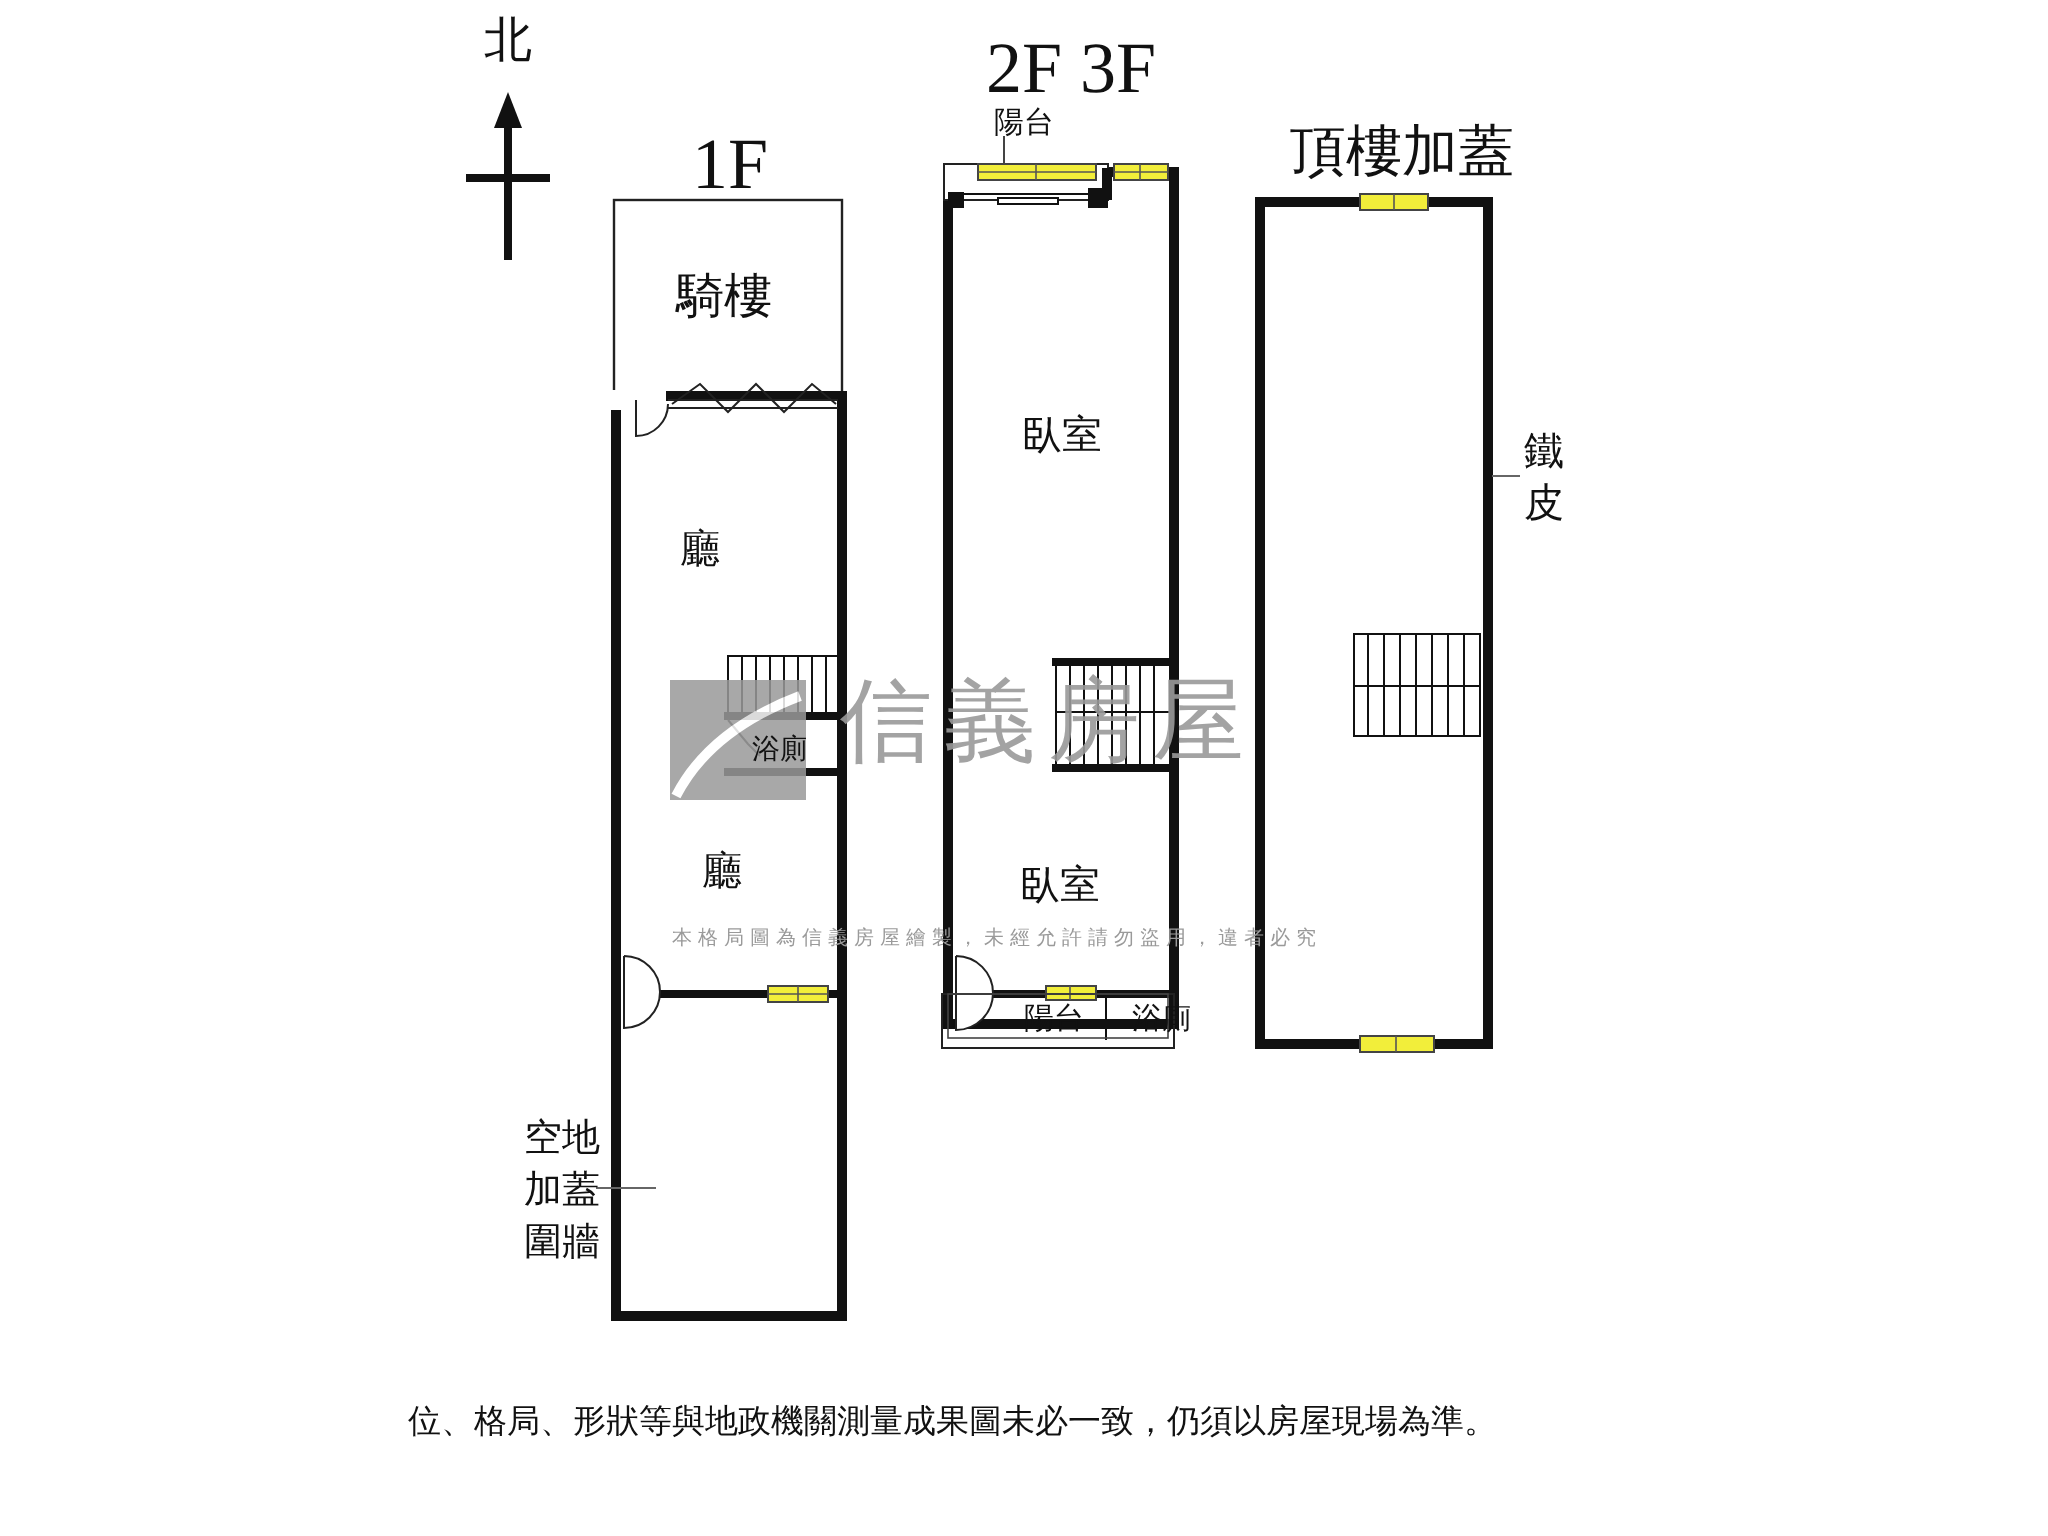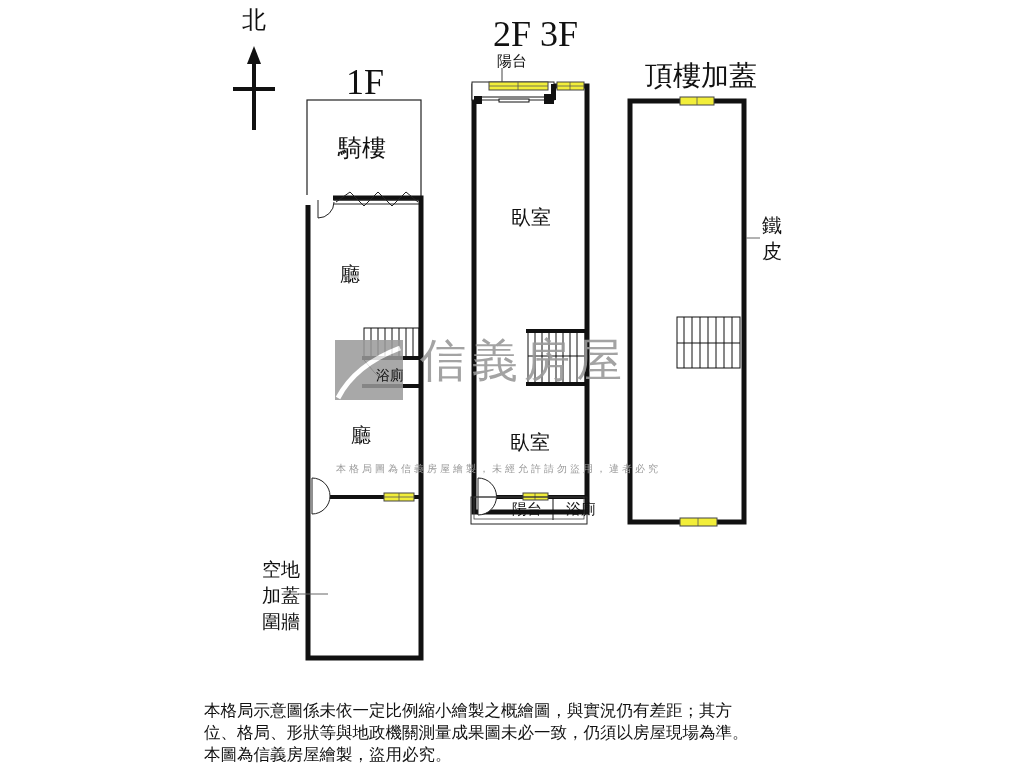"本格局示意圖係未依一定比例縮小繪製之概繪圖，與實況仍有差距；其方" div { html: <div>本格局示意圖係未依一定比例縮小繪製之概繪圖，與實況仍有差距；其方</div> -> none }
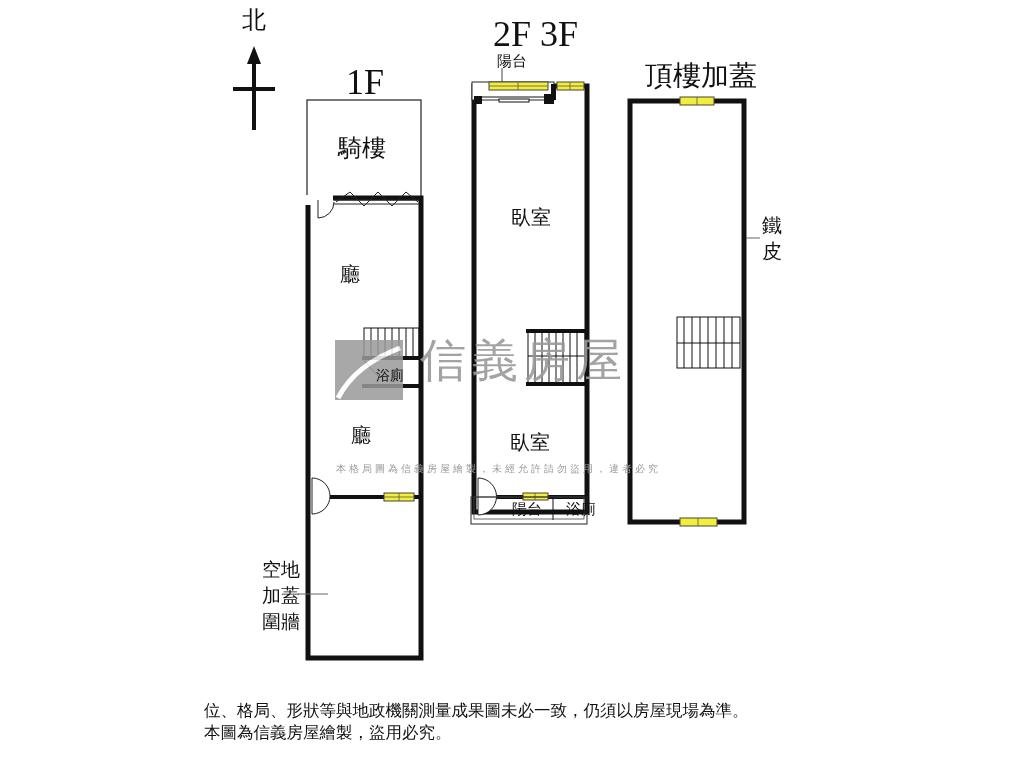"本圖為信義房屋繪製，盜用必究。" div { html: <div>本圖為信義房屋繪製，盜用必究。</div> -> none }
